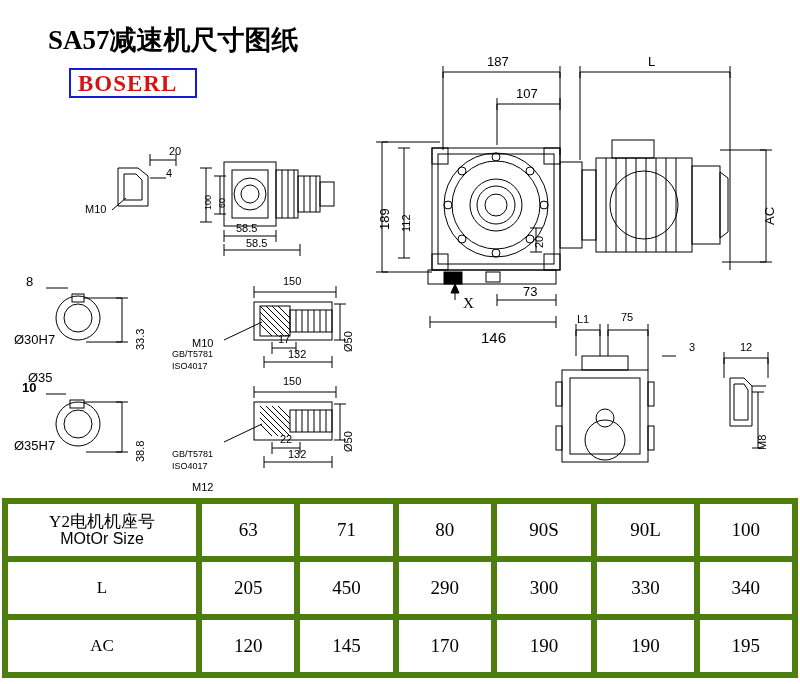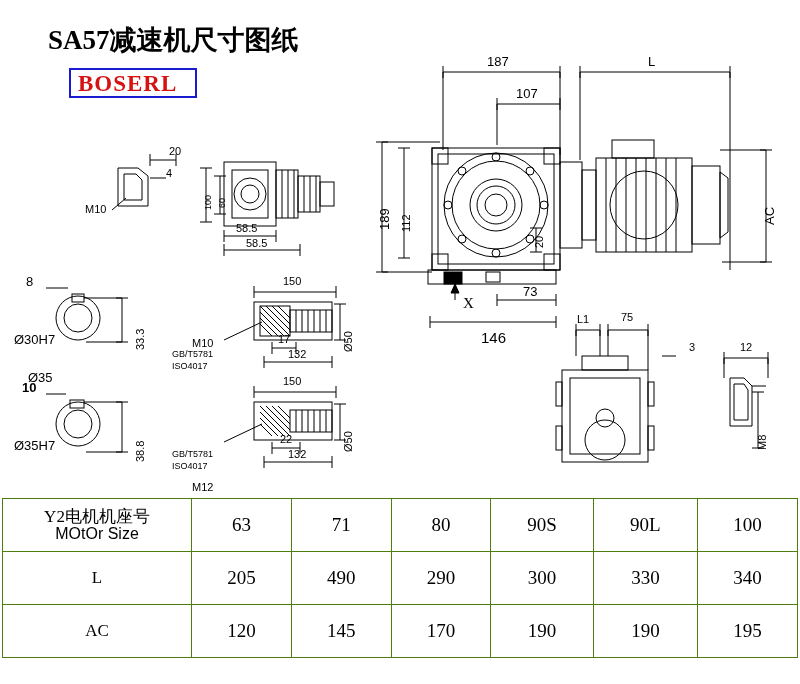"Y2电机机座号" table.spec td { border: 1px solid #4d7c0f -> 6px solid #4d7c0f }
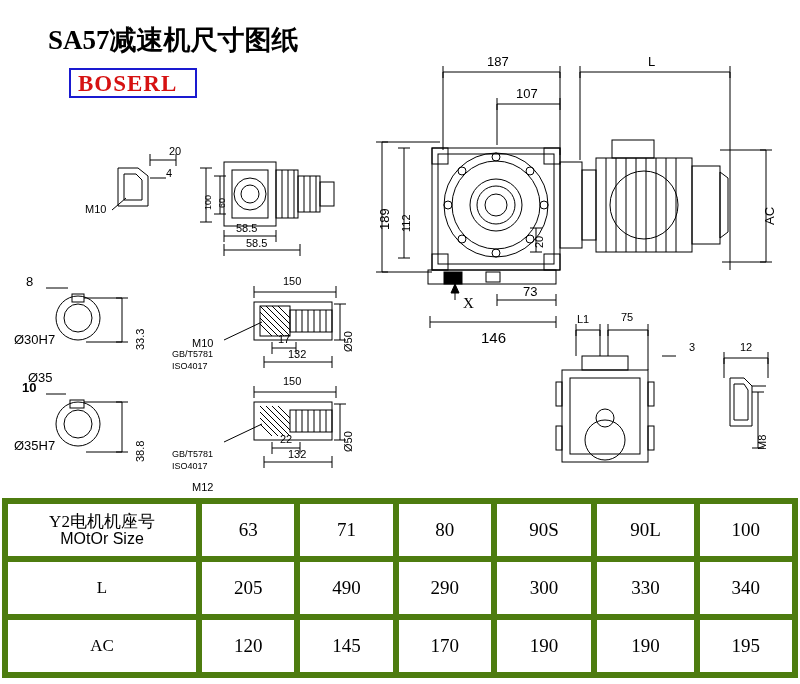"490" td { text: 490 -> 450 }
